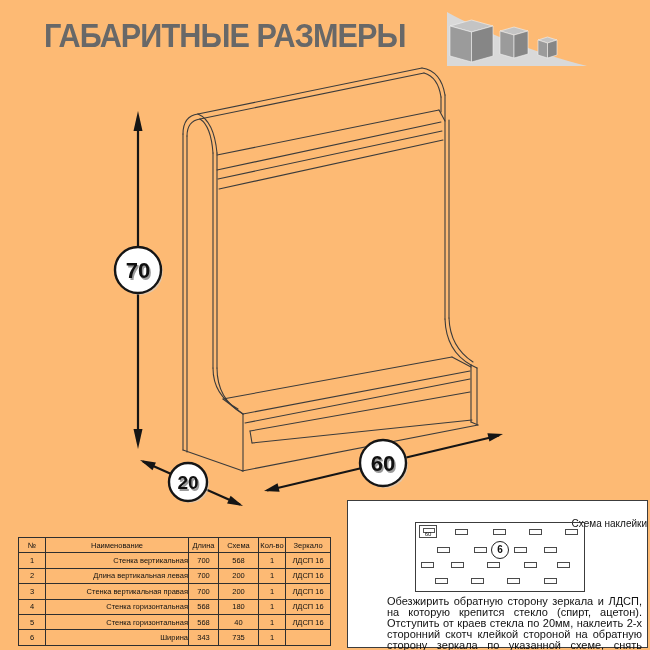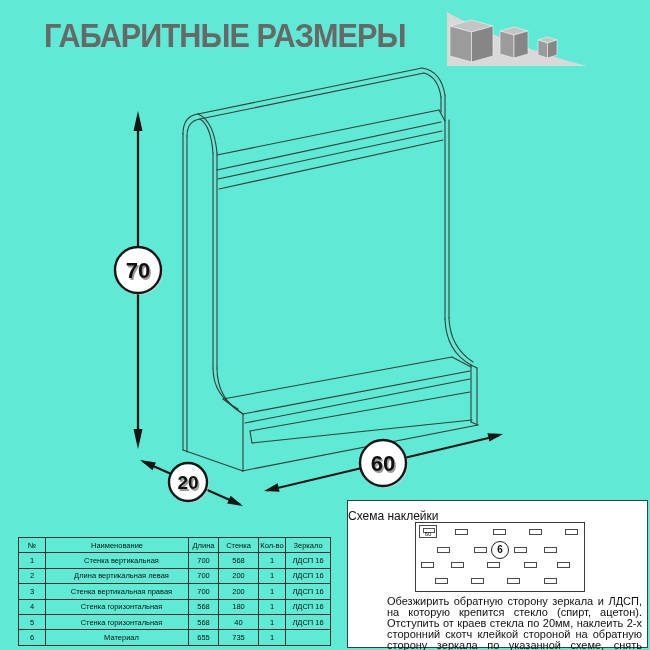"ГАБАРИТНЫЕ РАЗМЕРЫ" #sheet { background: #5eead4 -> #fdba74 }
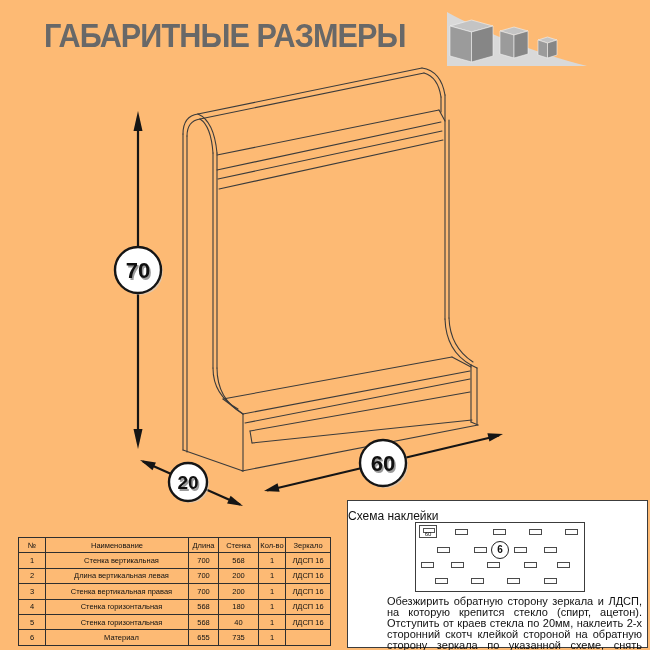"Схема наклейки" .sch-title { font-size: 12px -> 10px; margin-top: 11px -> 18px; text-align: left -> right }
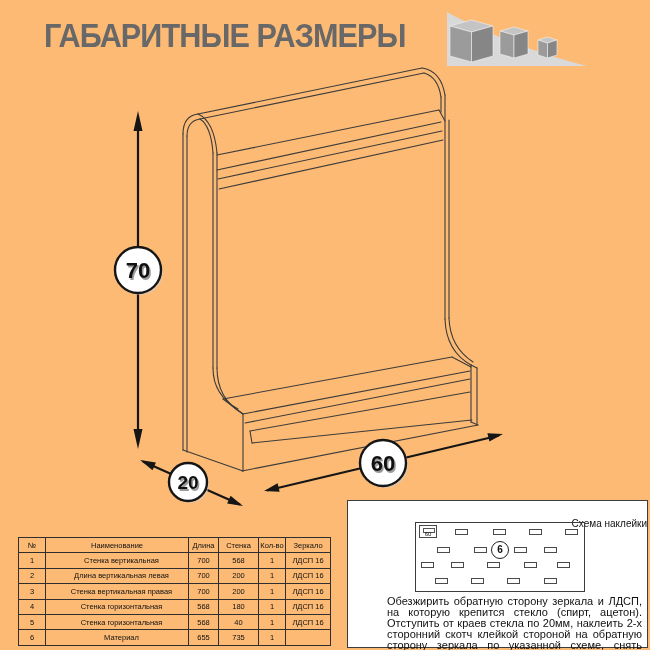"Стенка" th { text: Стенка -> Схема }
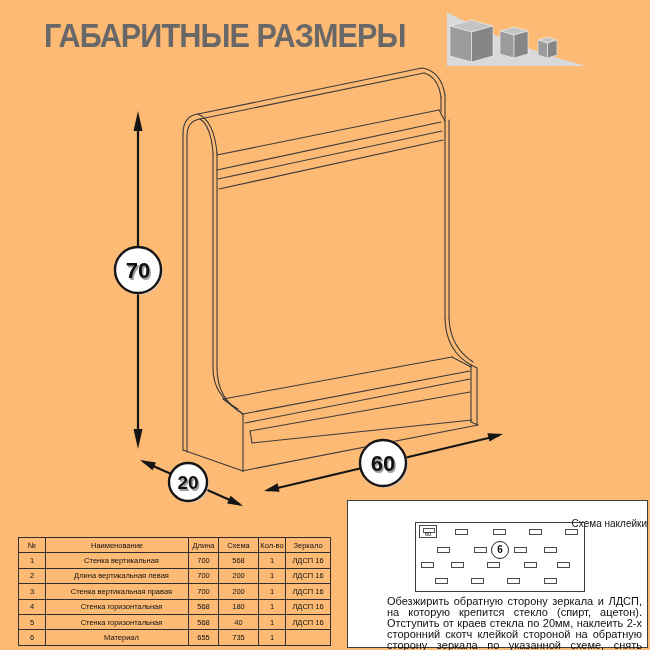"Стенка вертикальная" #parts td.nm { text-align: center -> right }
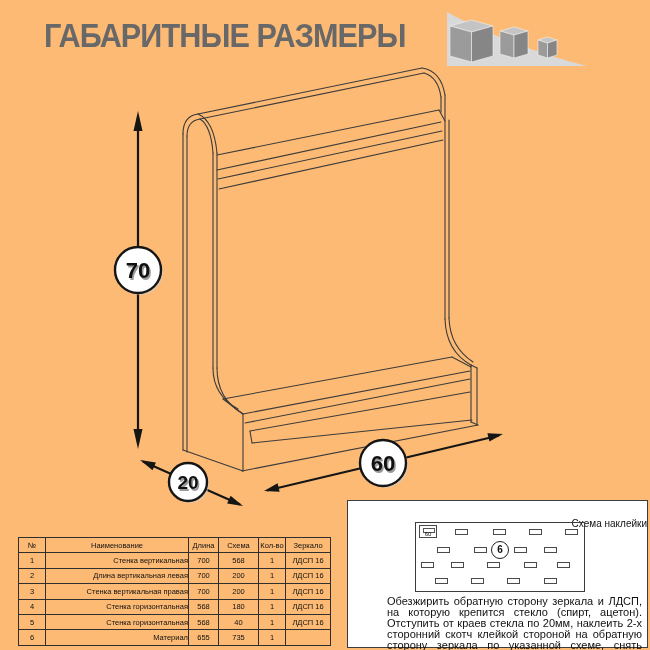"Материал" td.nm { text: Материал -> Ширина }
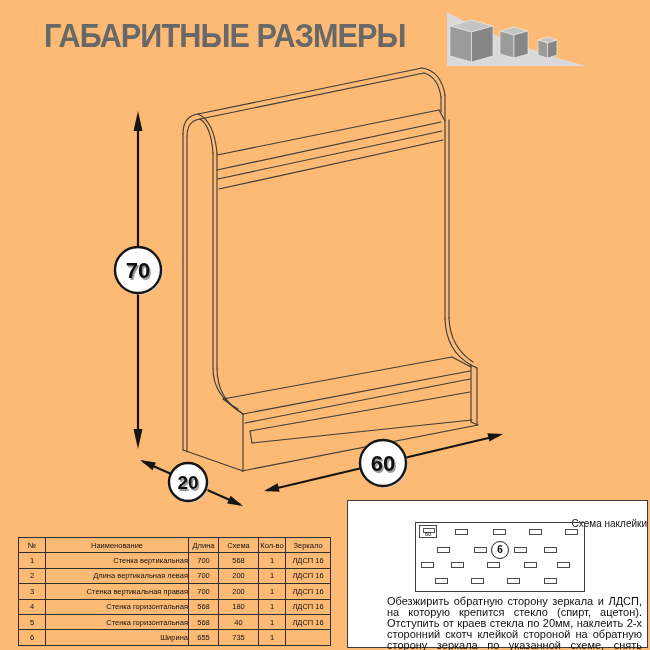"655" td { text: 655 -> 343 }
